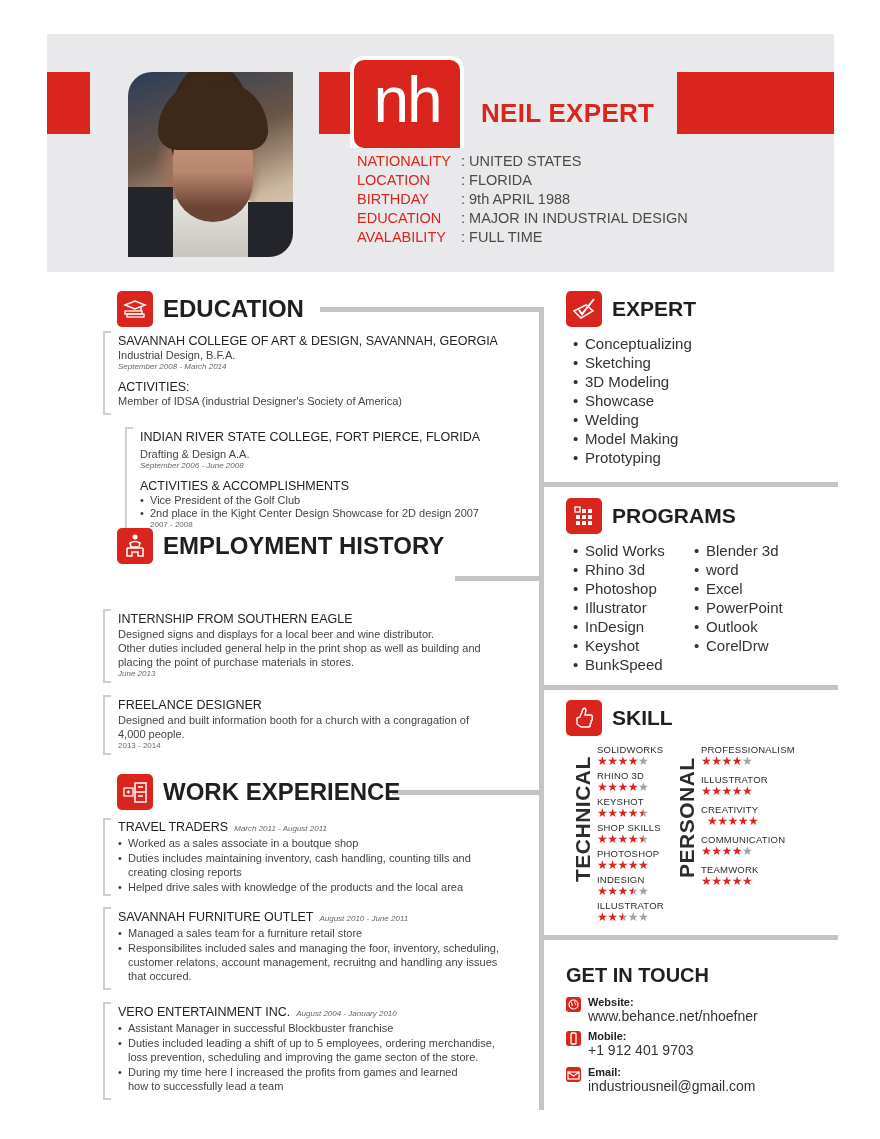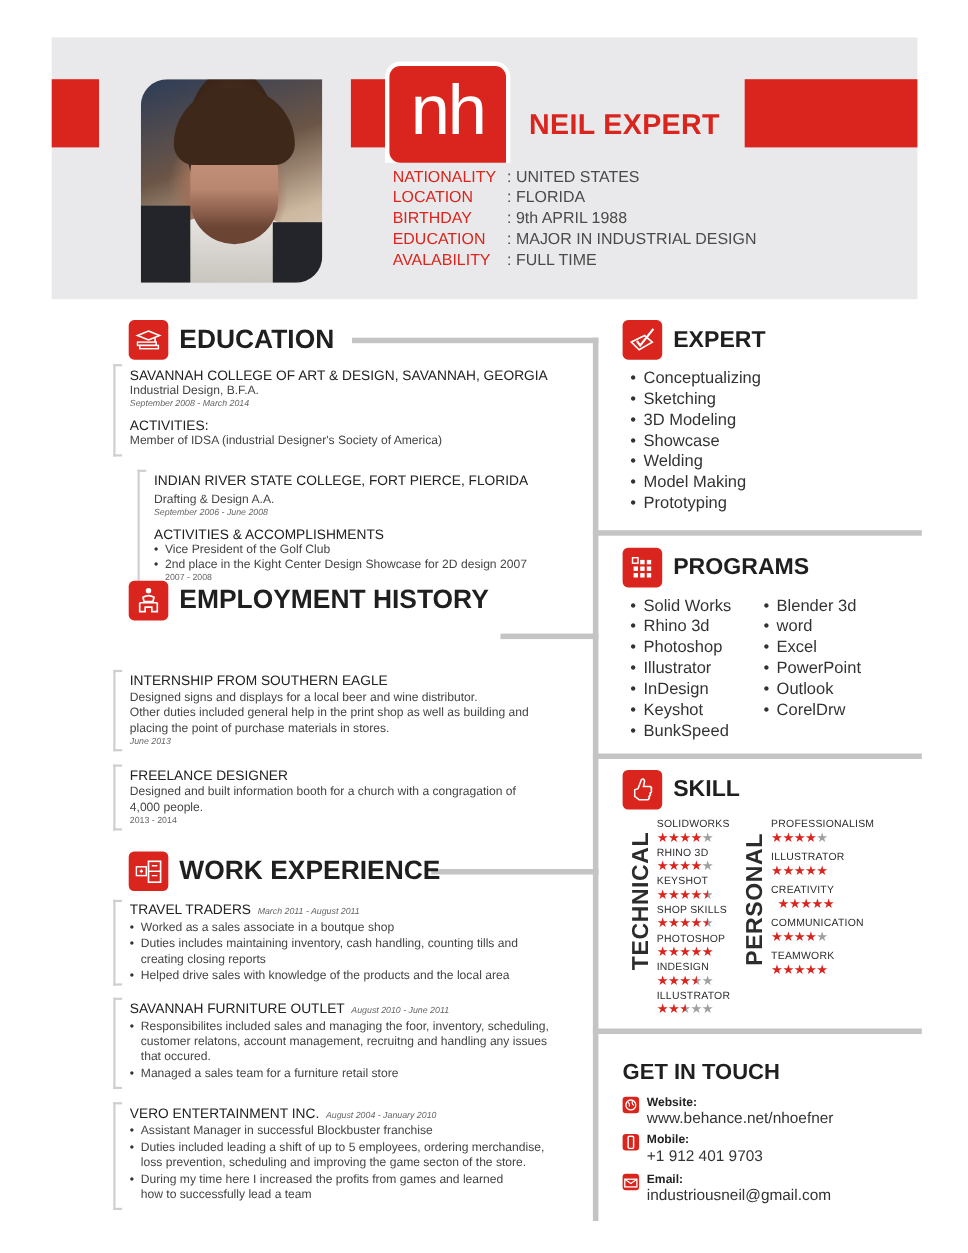"Responsibilites included sales and" li { order: before "Managed a sales team for" -> after "Managed a sales team for" }
